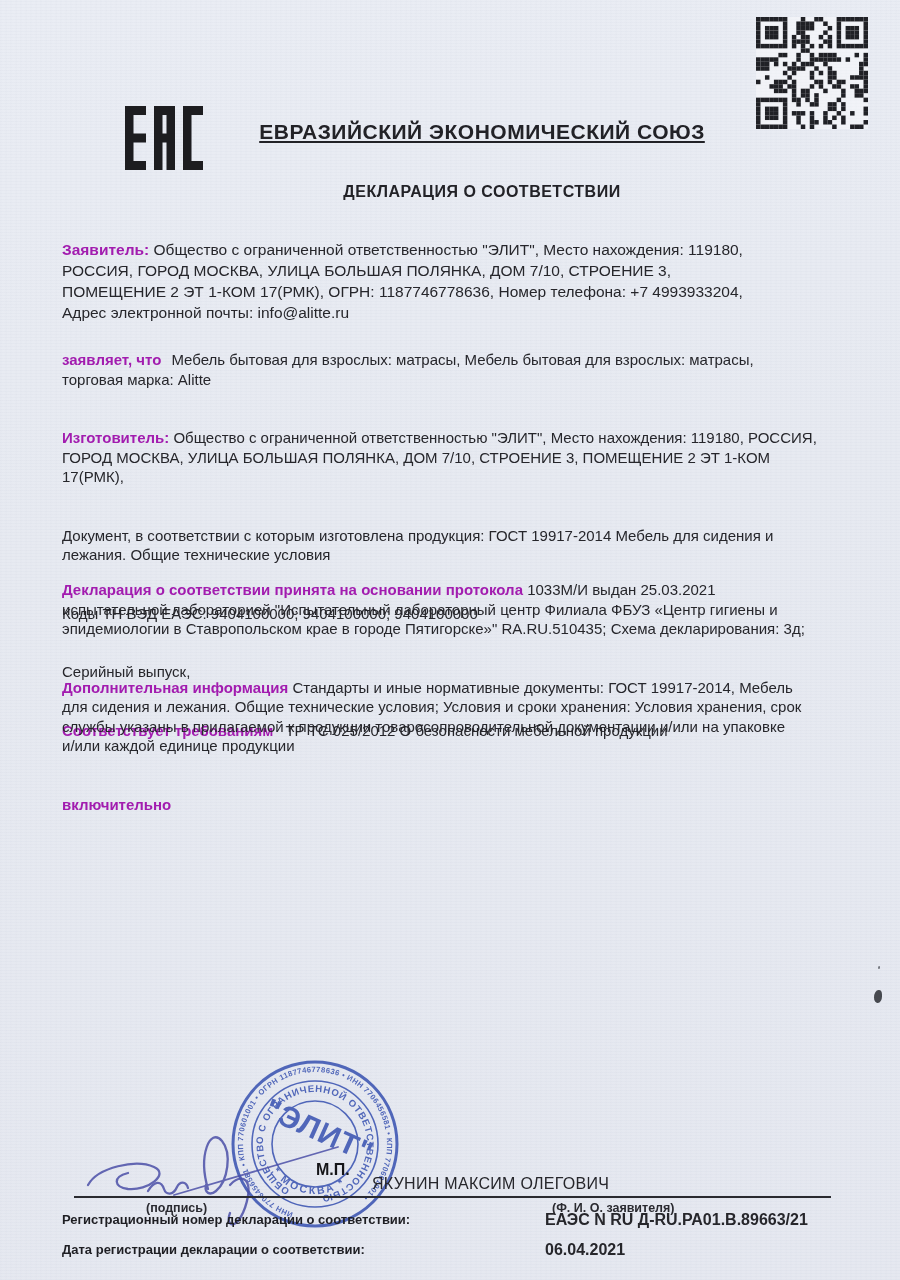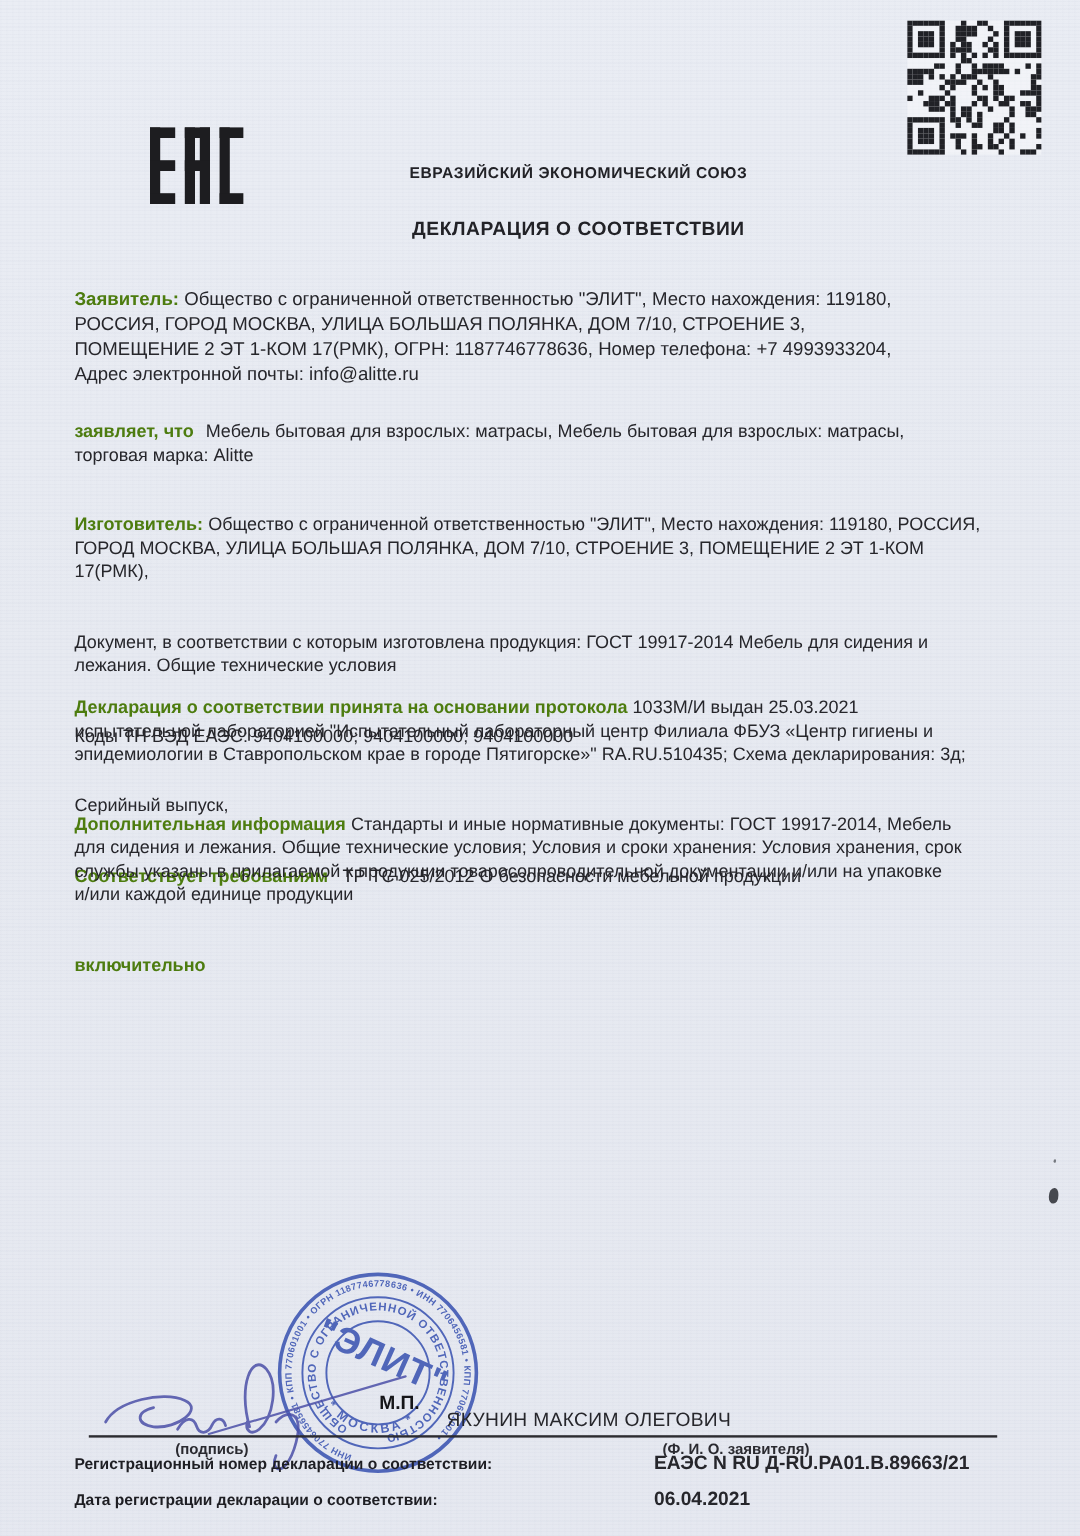"ЕВРАЗИЙСКИЙ ЭКОНОМИЧЕСКИЙ СОЮЗ" div.abs { font-size: 13px -> 21px; text-decoration: none -> underline; top: 136px -> 120px }
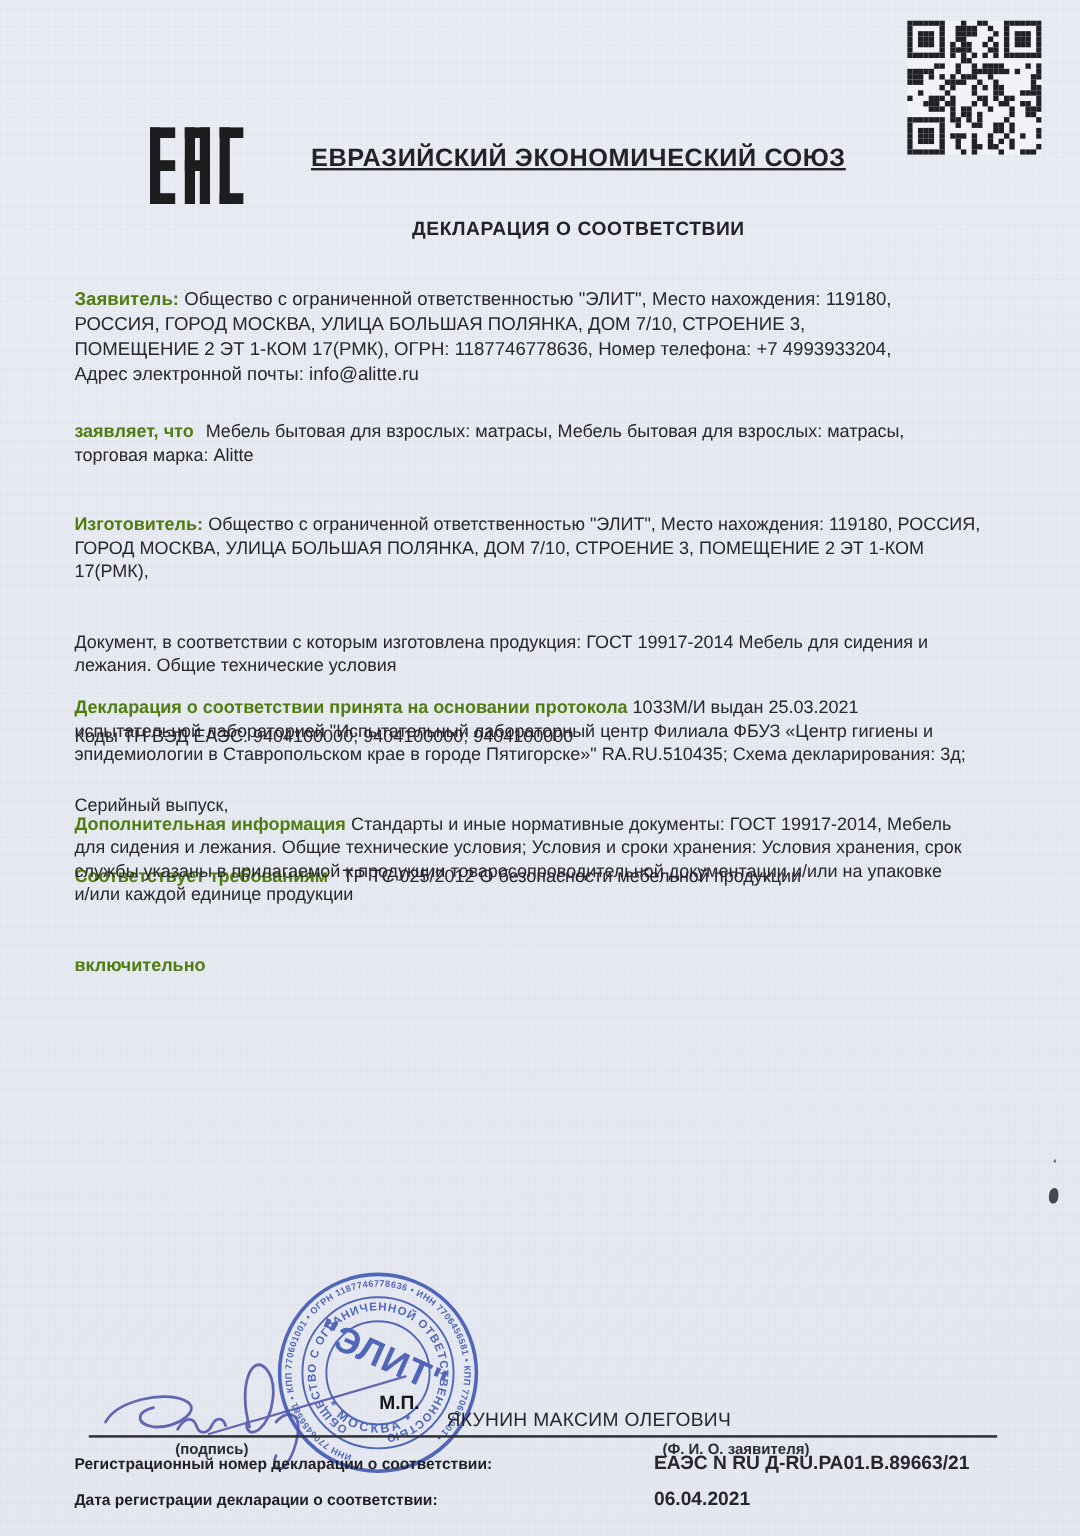"Заявитель:" b { color: #4d7c0f -> #a21caf }
